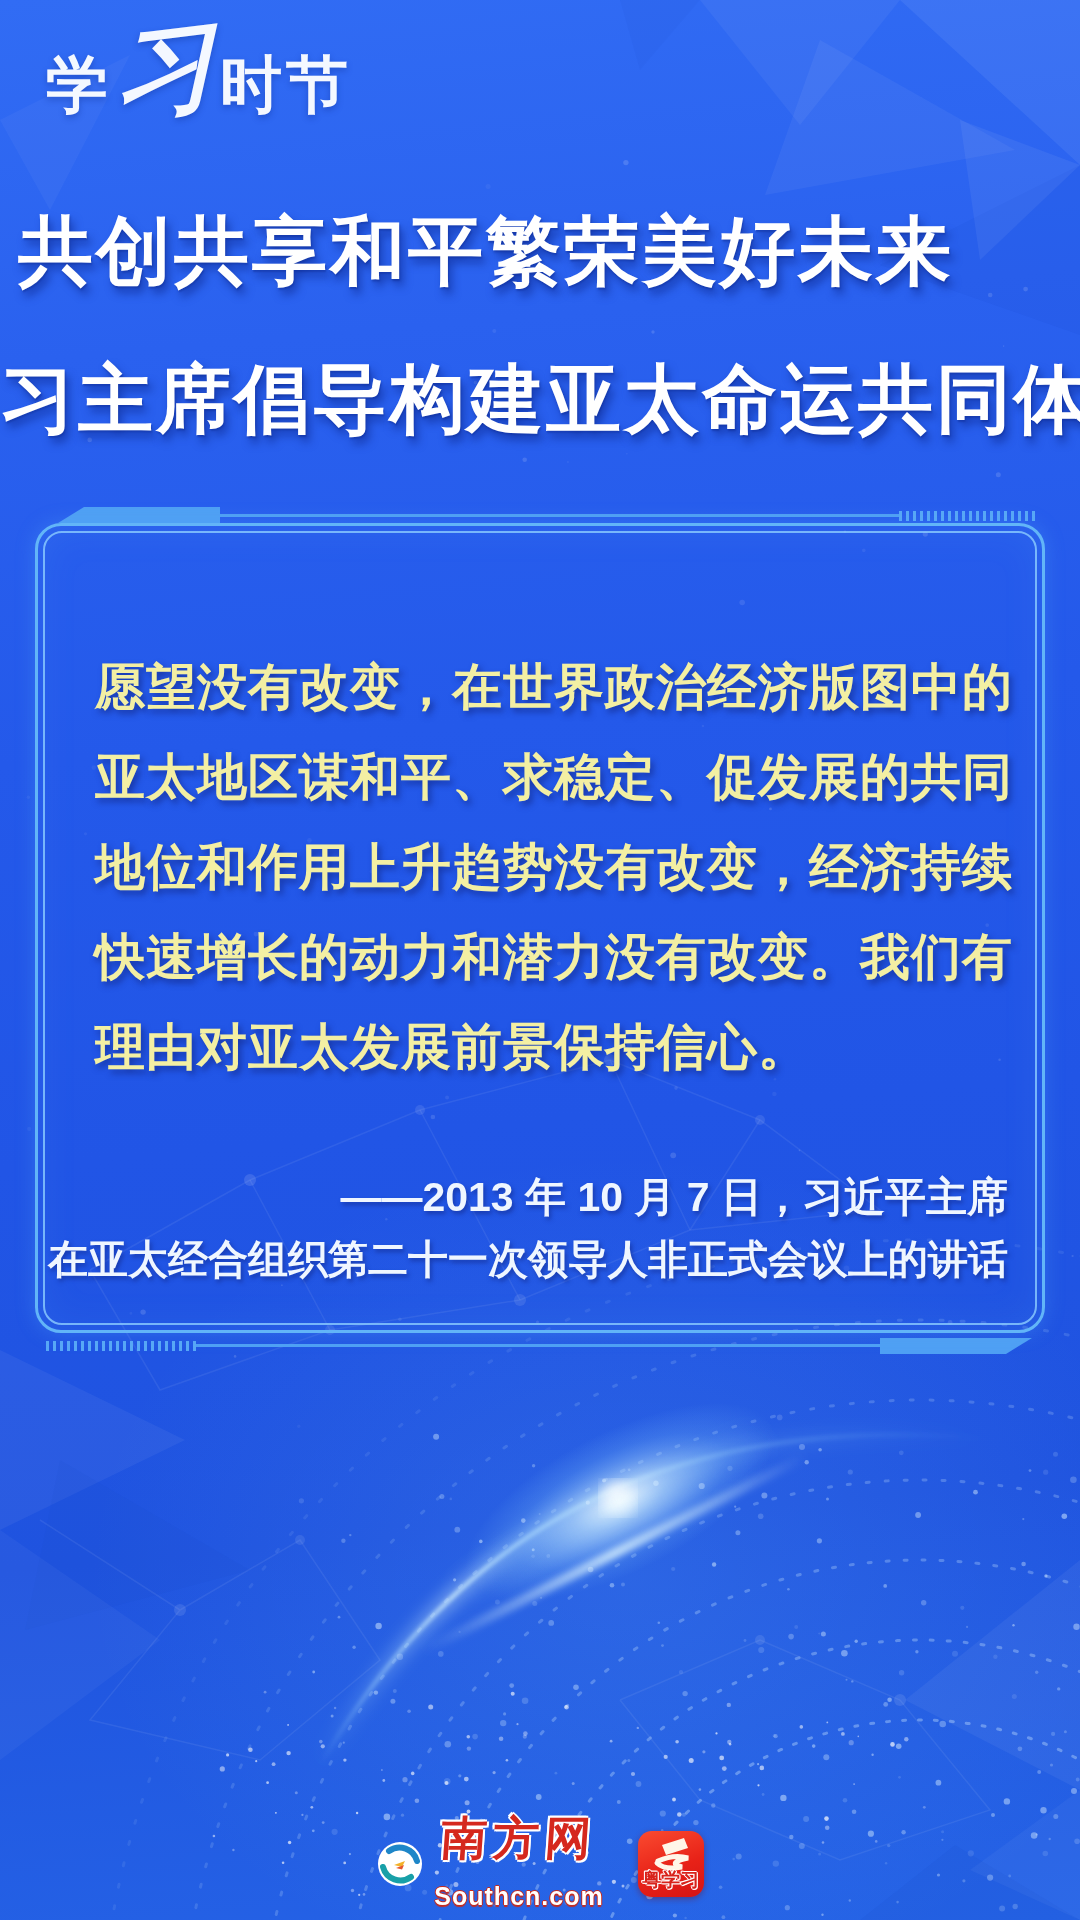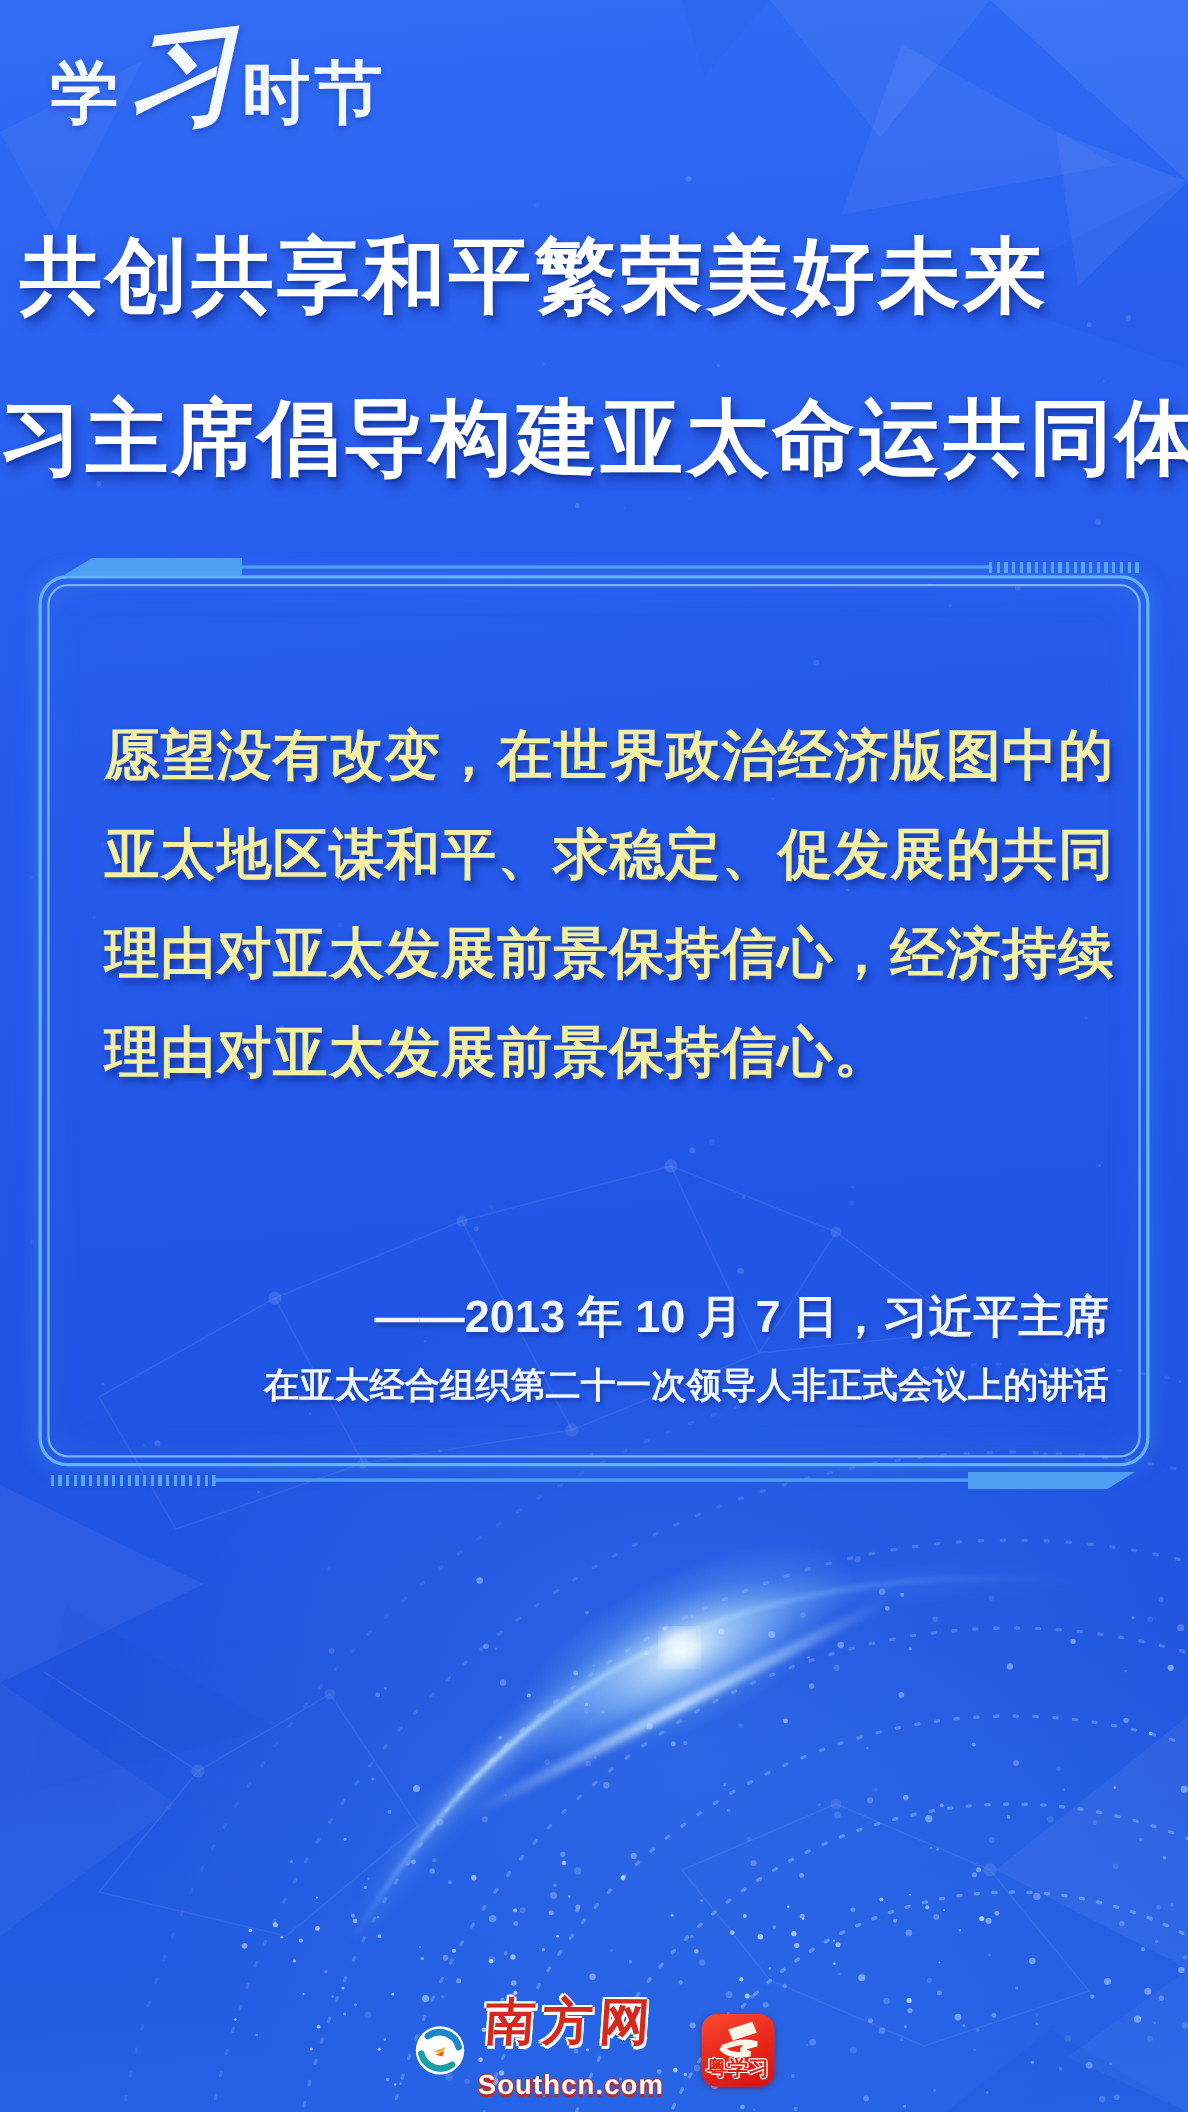"理由对亚太发展前景保持信心，经济持续" div.quote-line { text: 理由对亚太发展前景保持信心 -> 地位和作用上升趋势没有改变 }
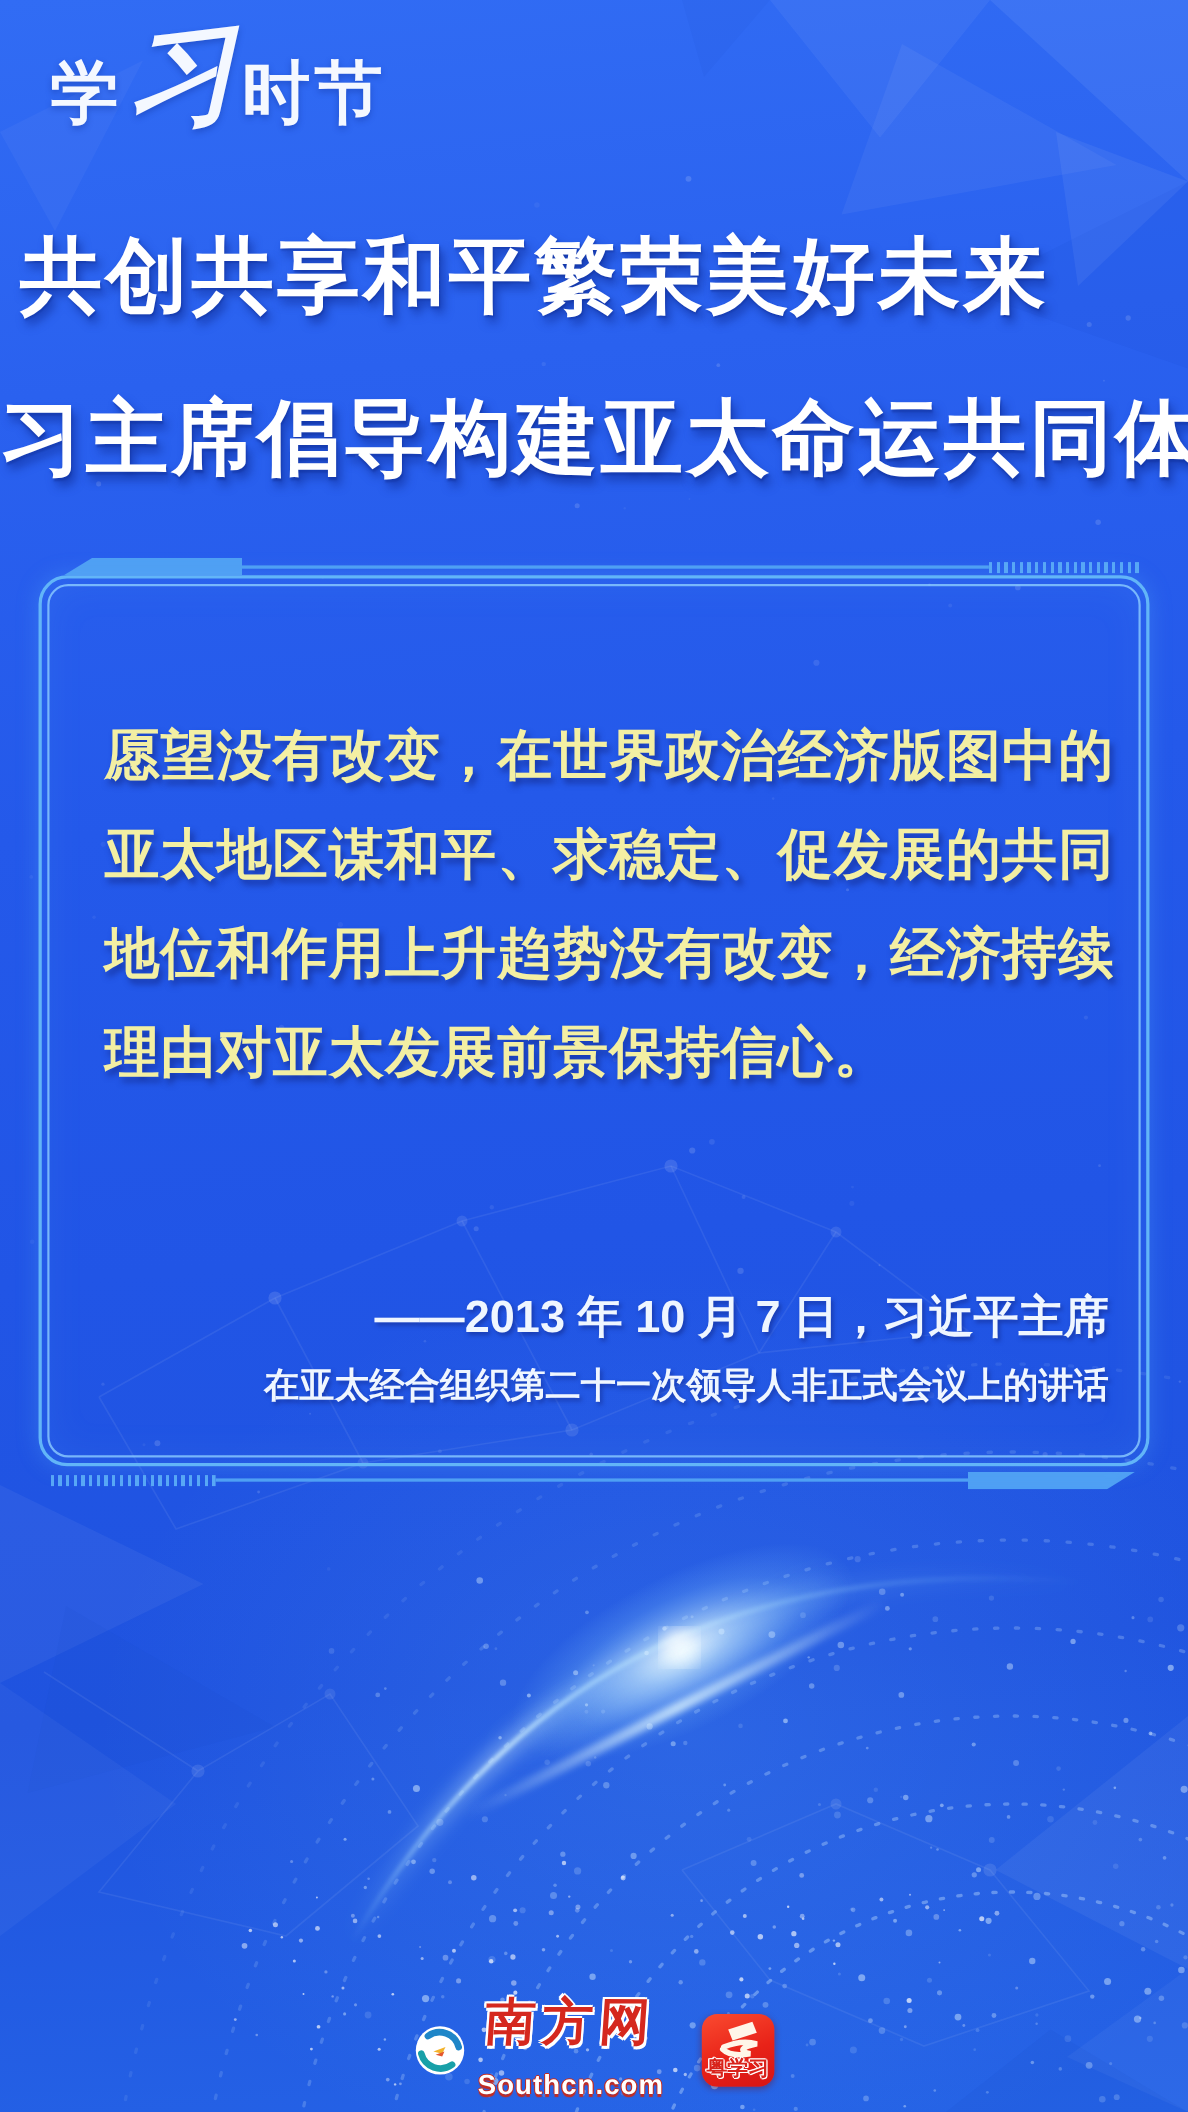"快速增长的动力和潜力没有改变。我们有" div.quote-line { html: none -> <div>快速增长的动力和潜力没有改变。我们有</div> }
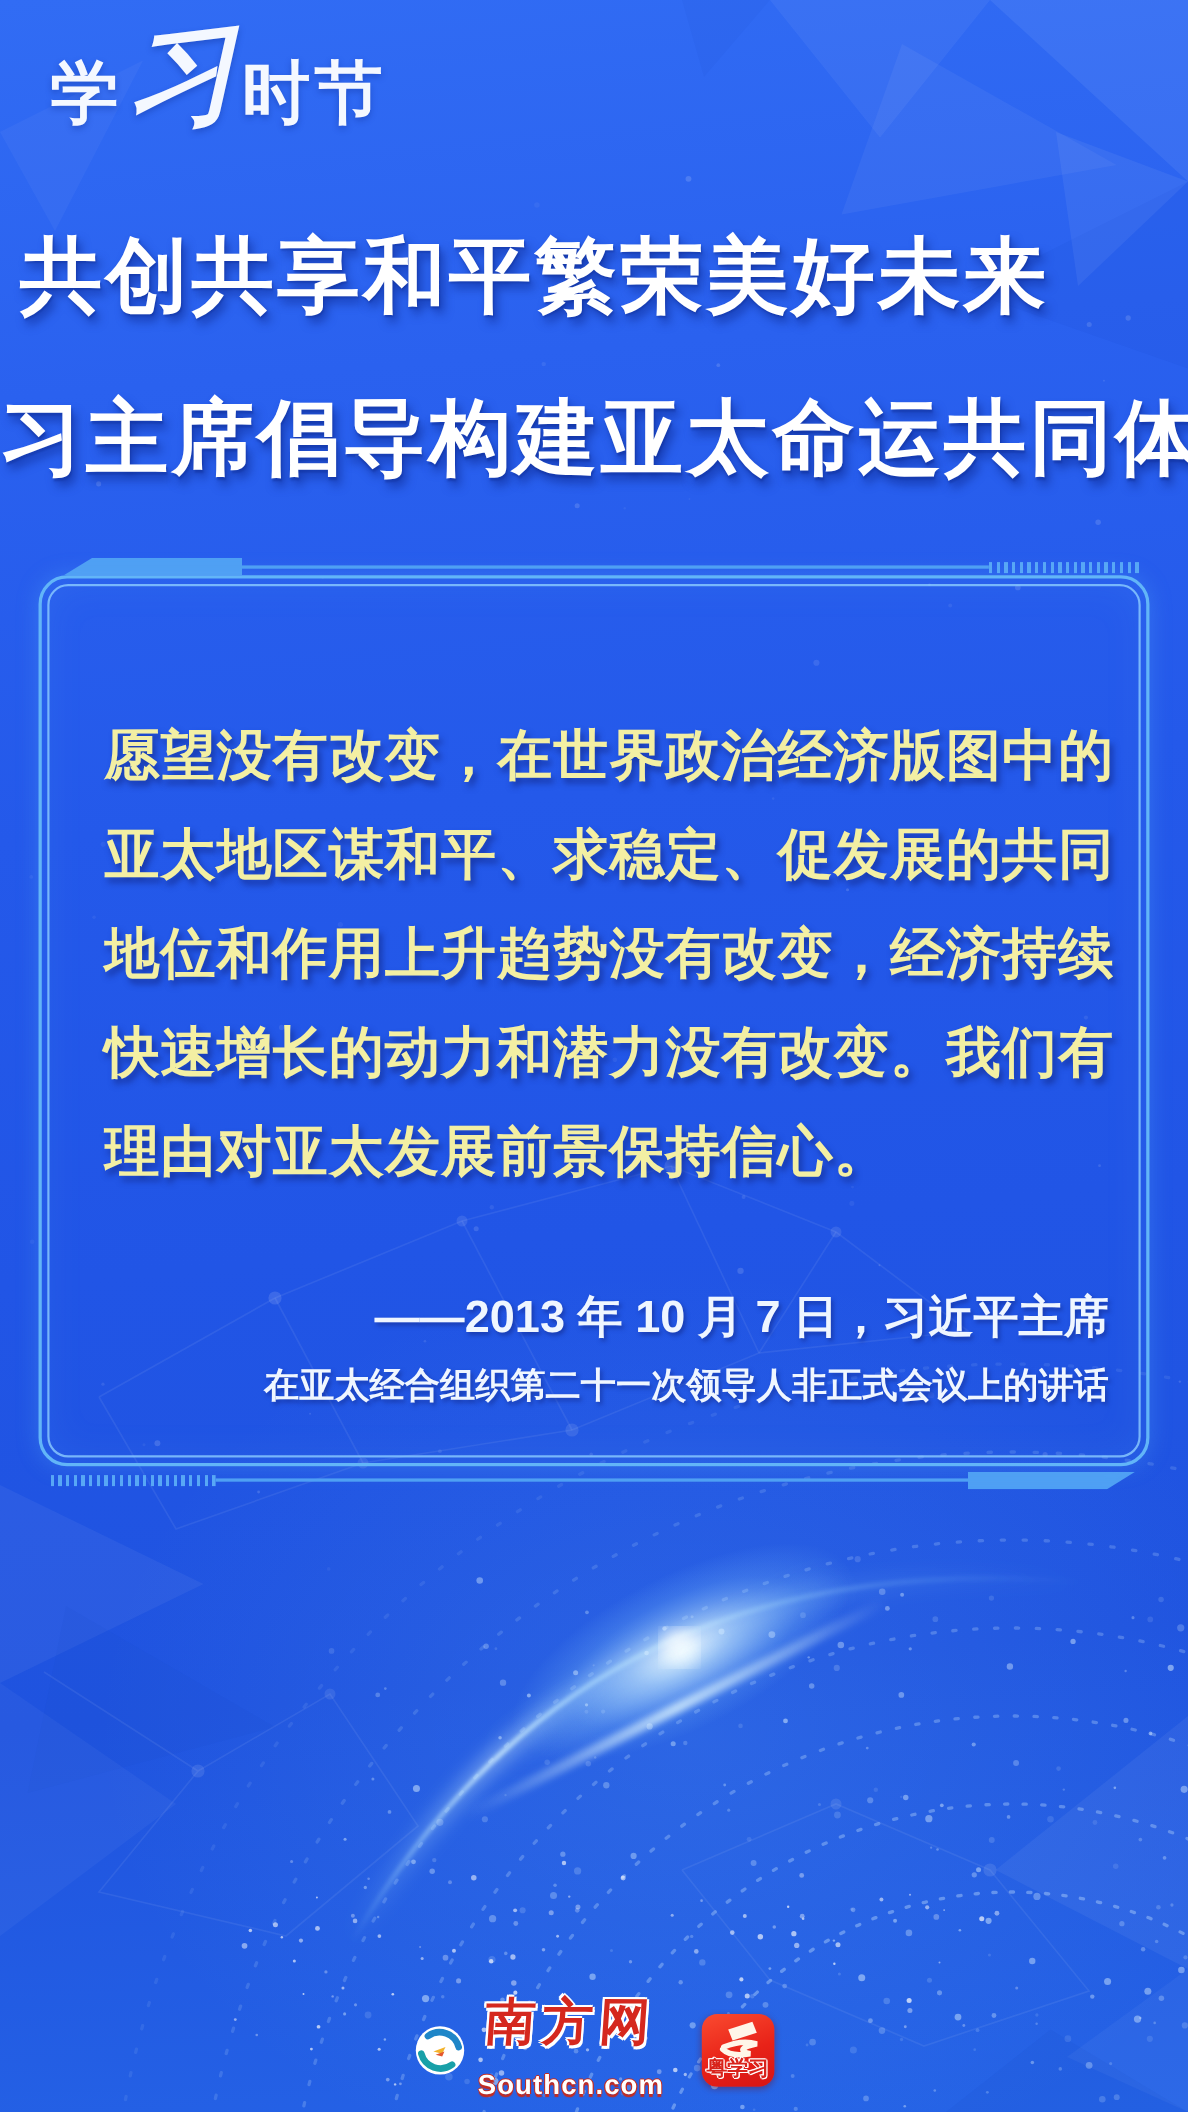"在亚太经合组织第二十一次领导人非正式会议上的讲话" .attr2 { font-size: 32px -> 40px }
